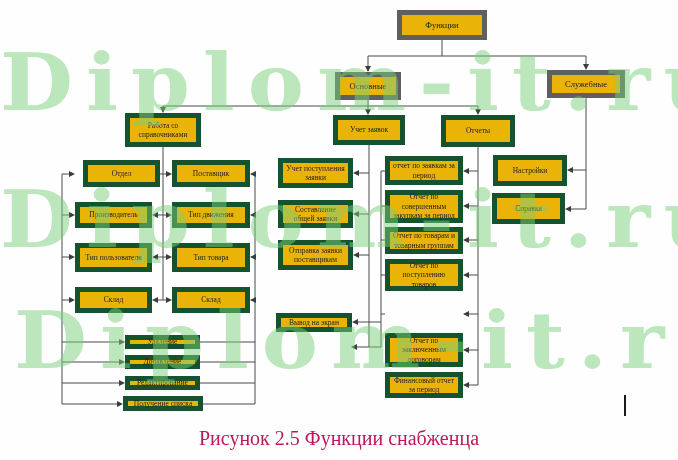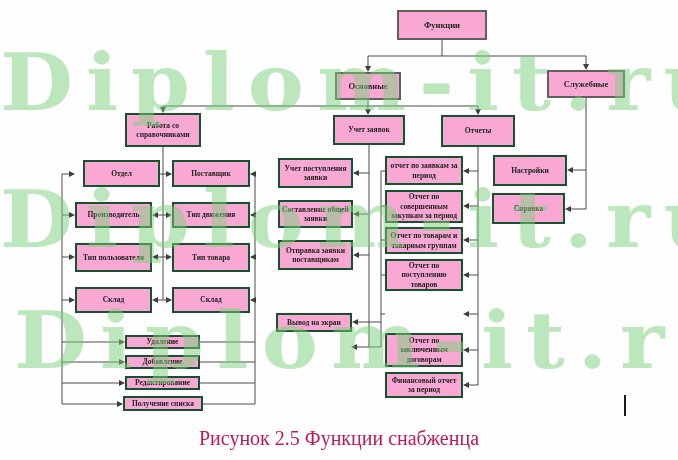"Функции" .box { background: #f9a8d4 -> #eab308; border: 2px solid #14532d -> 5px solid #14532d; font-weight: bold -> normal }
